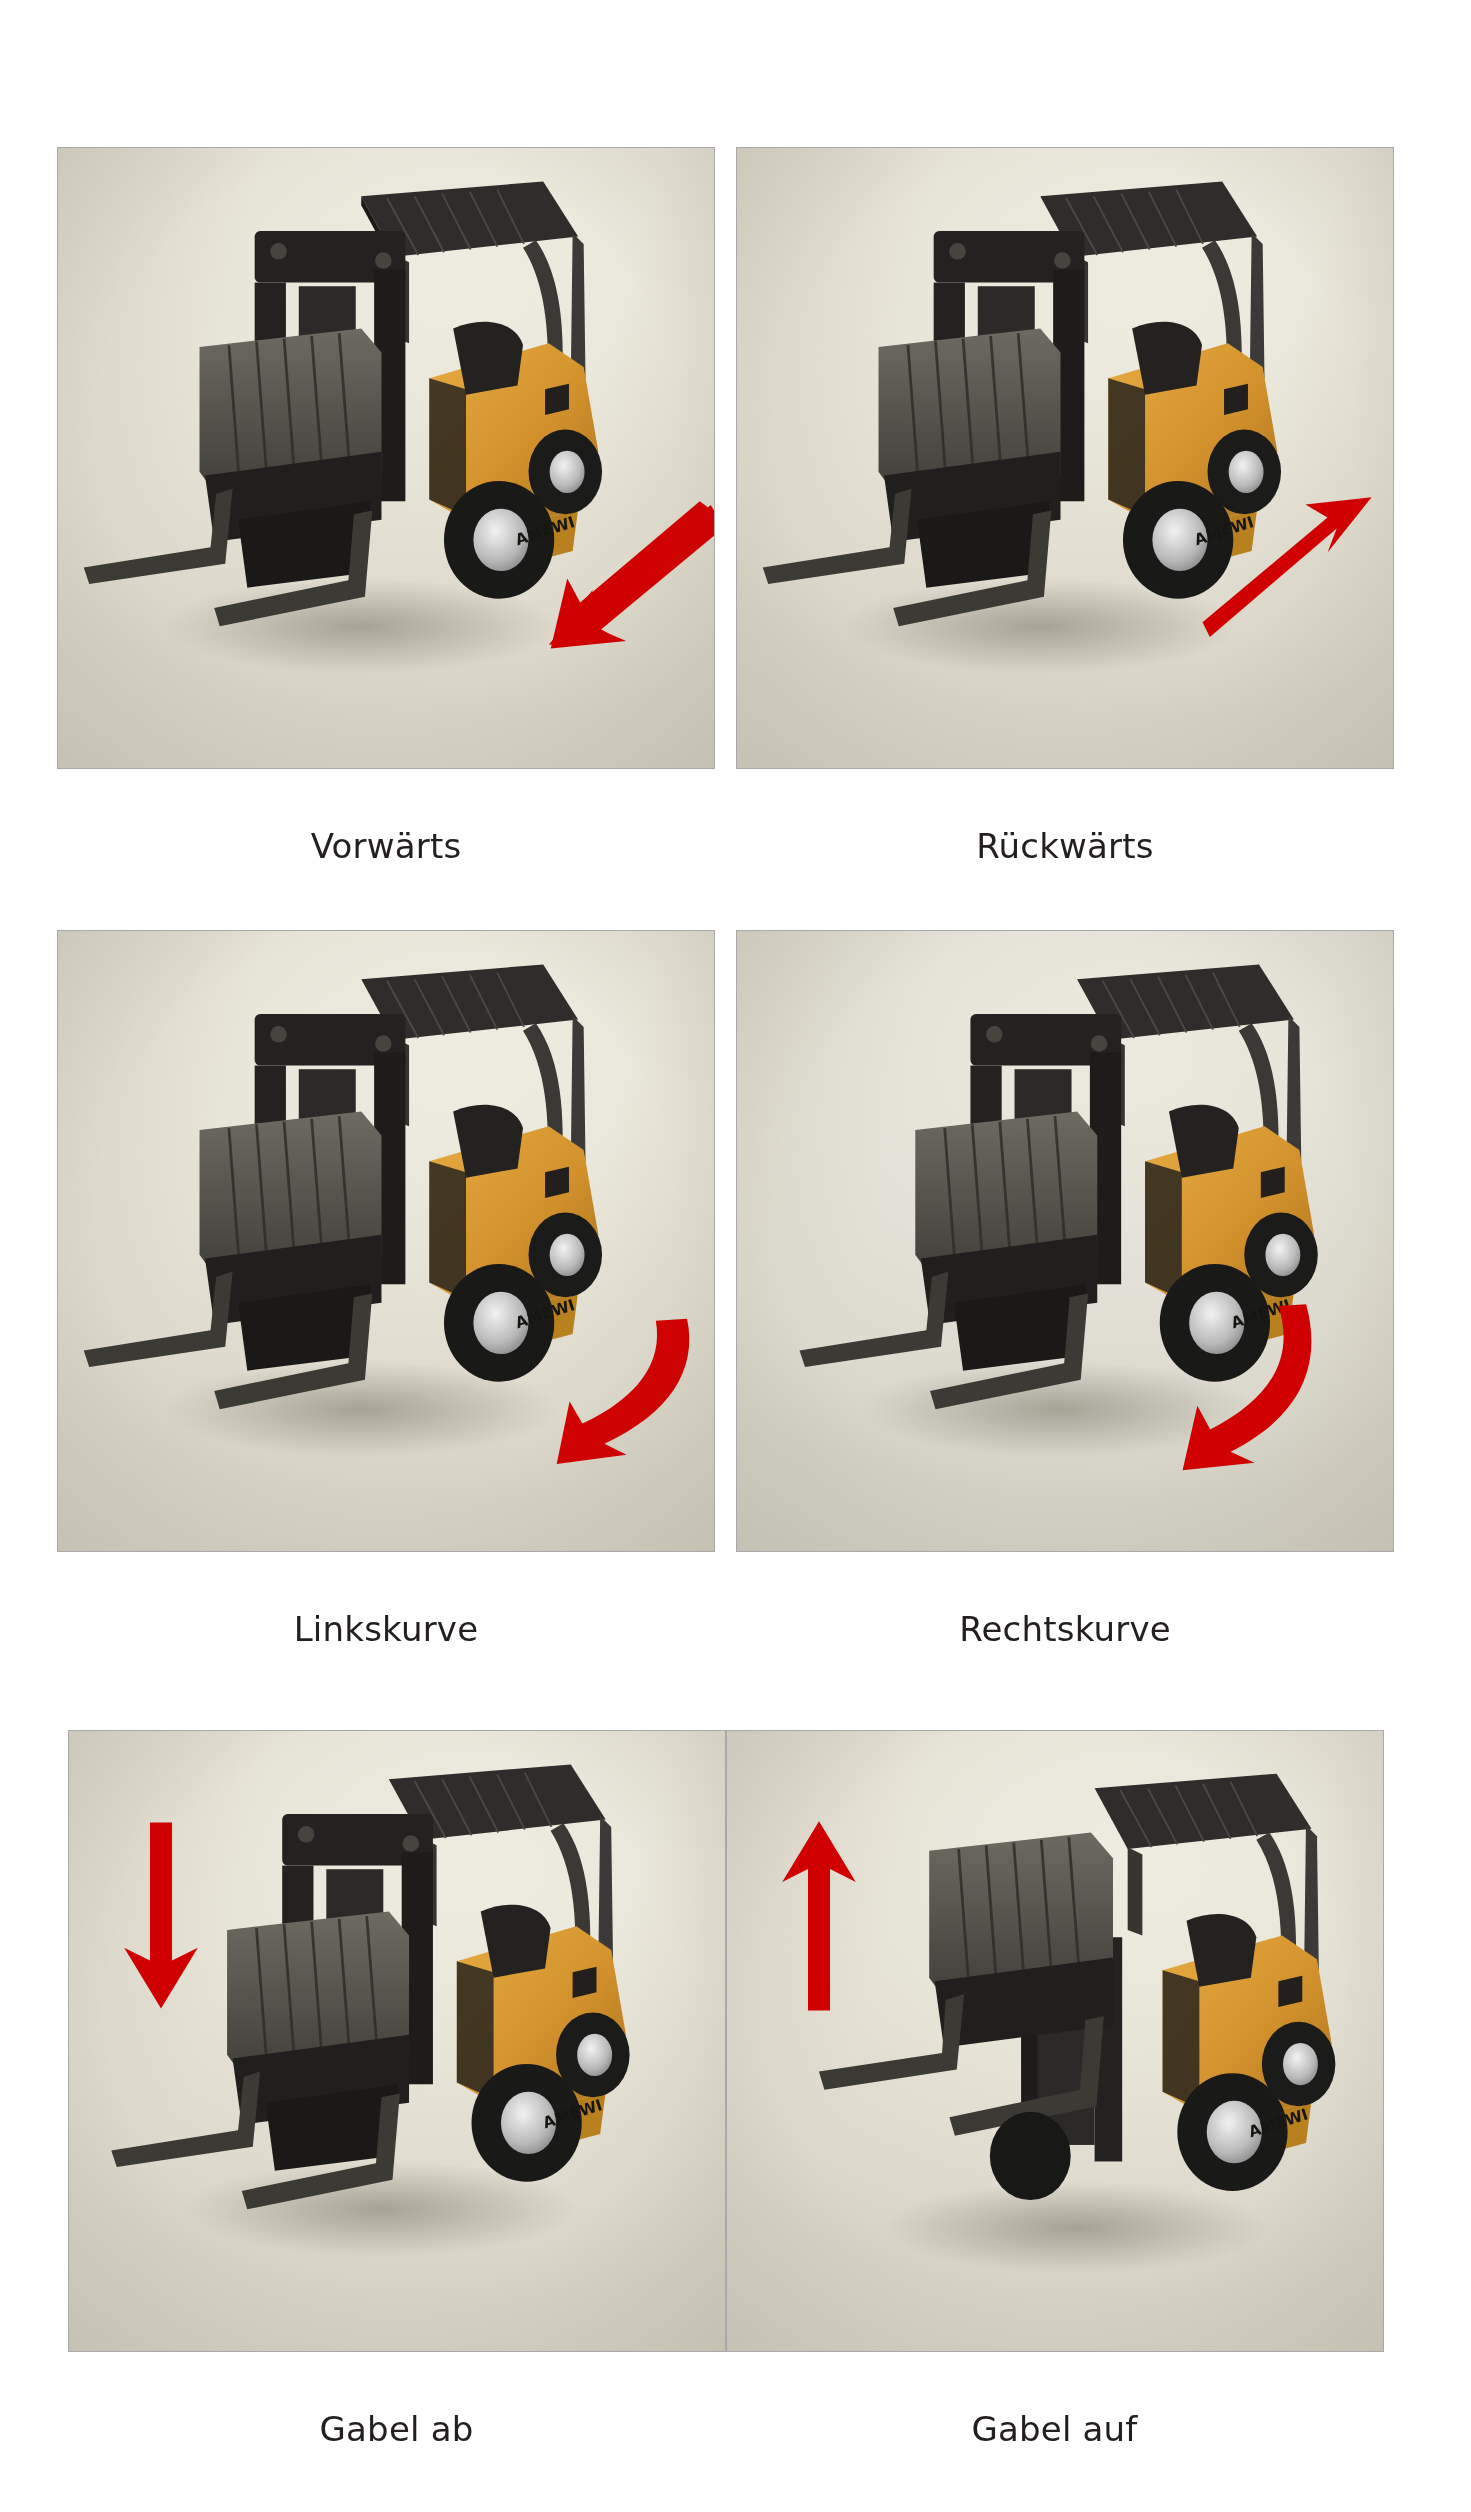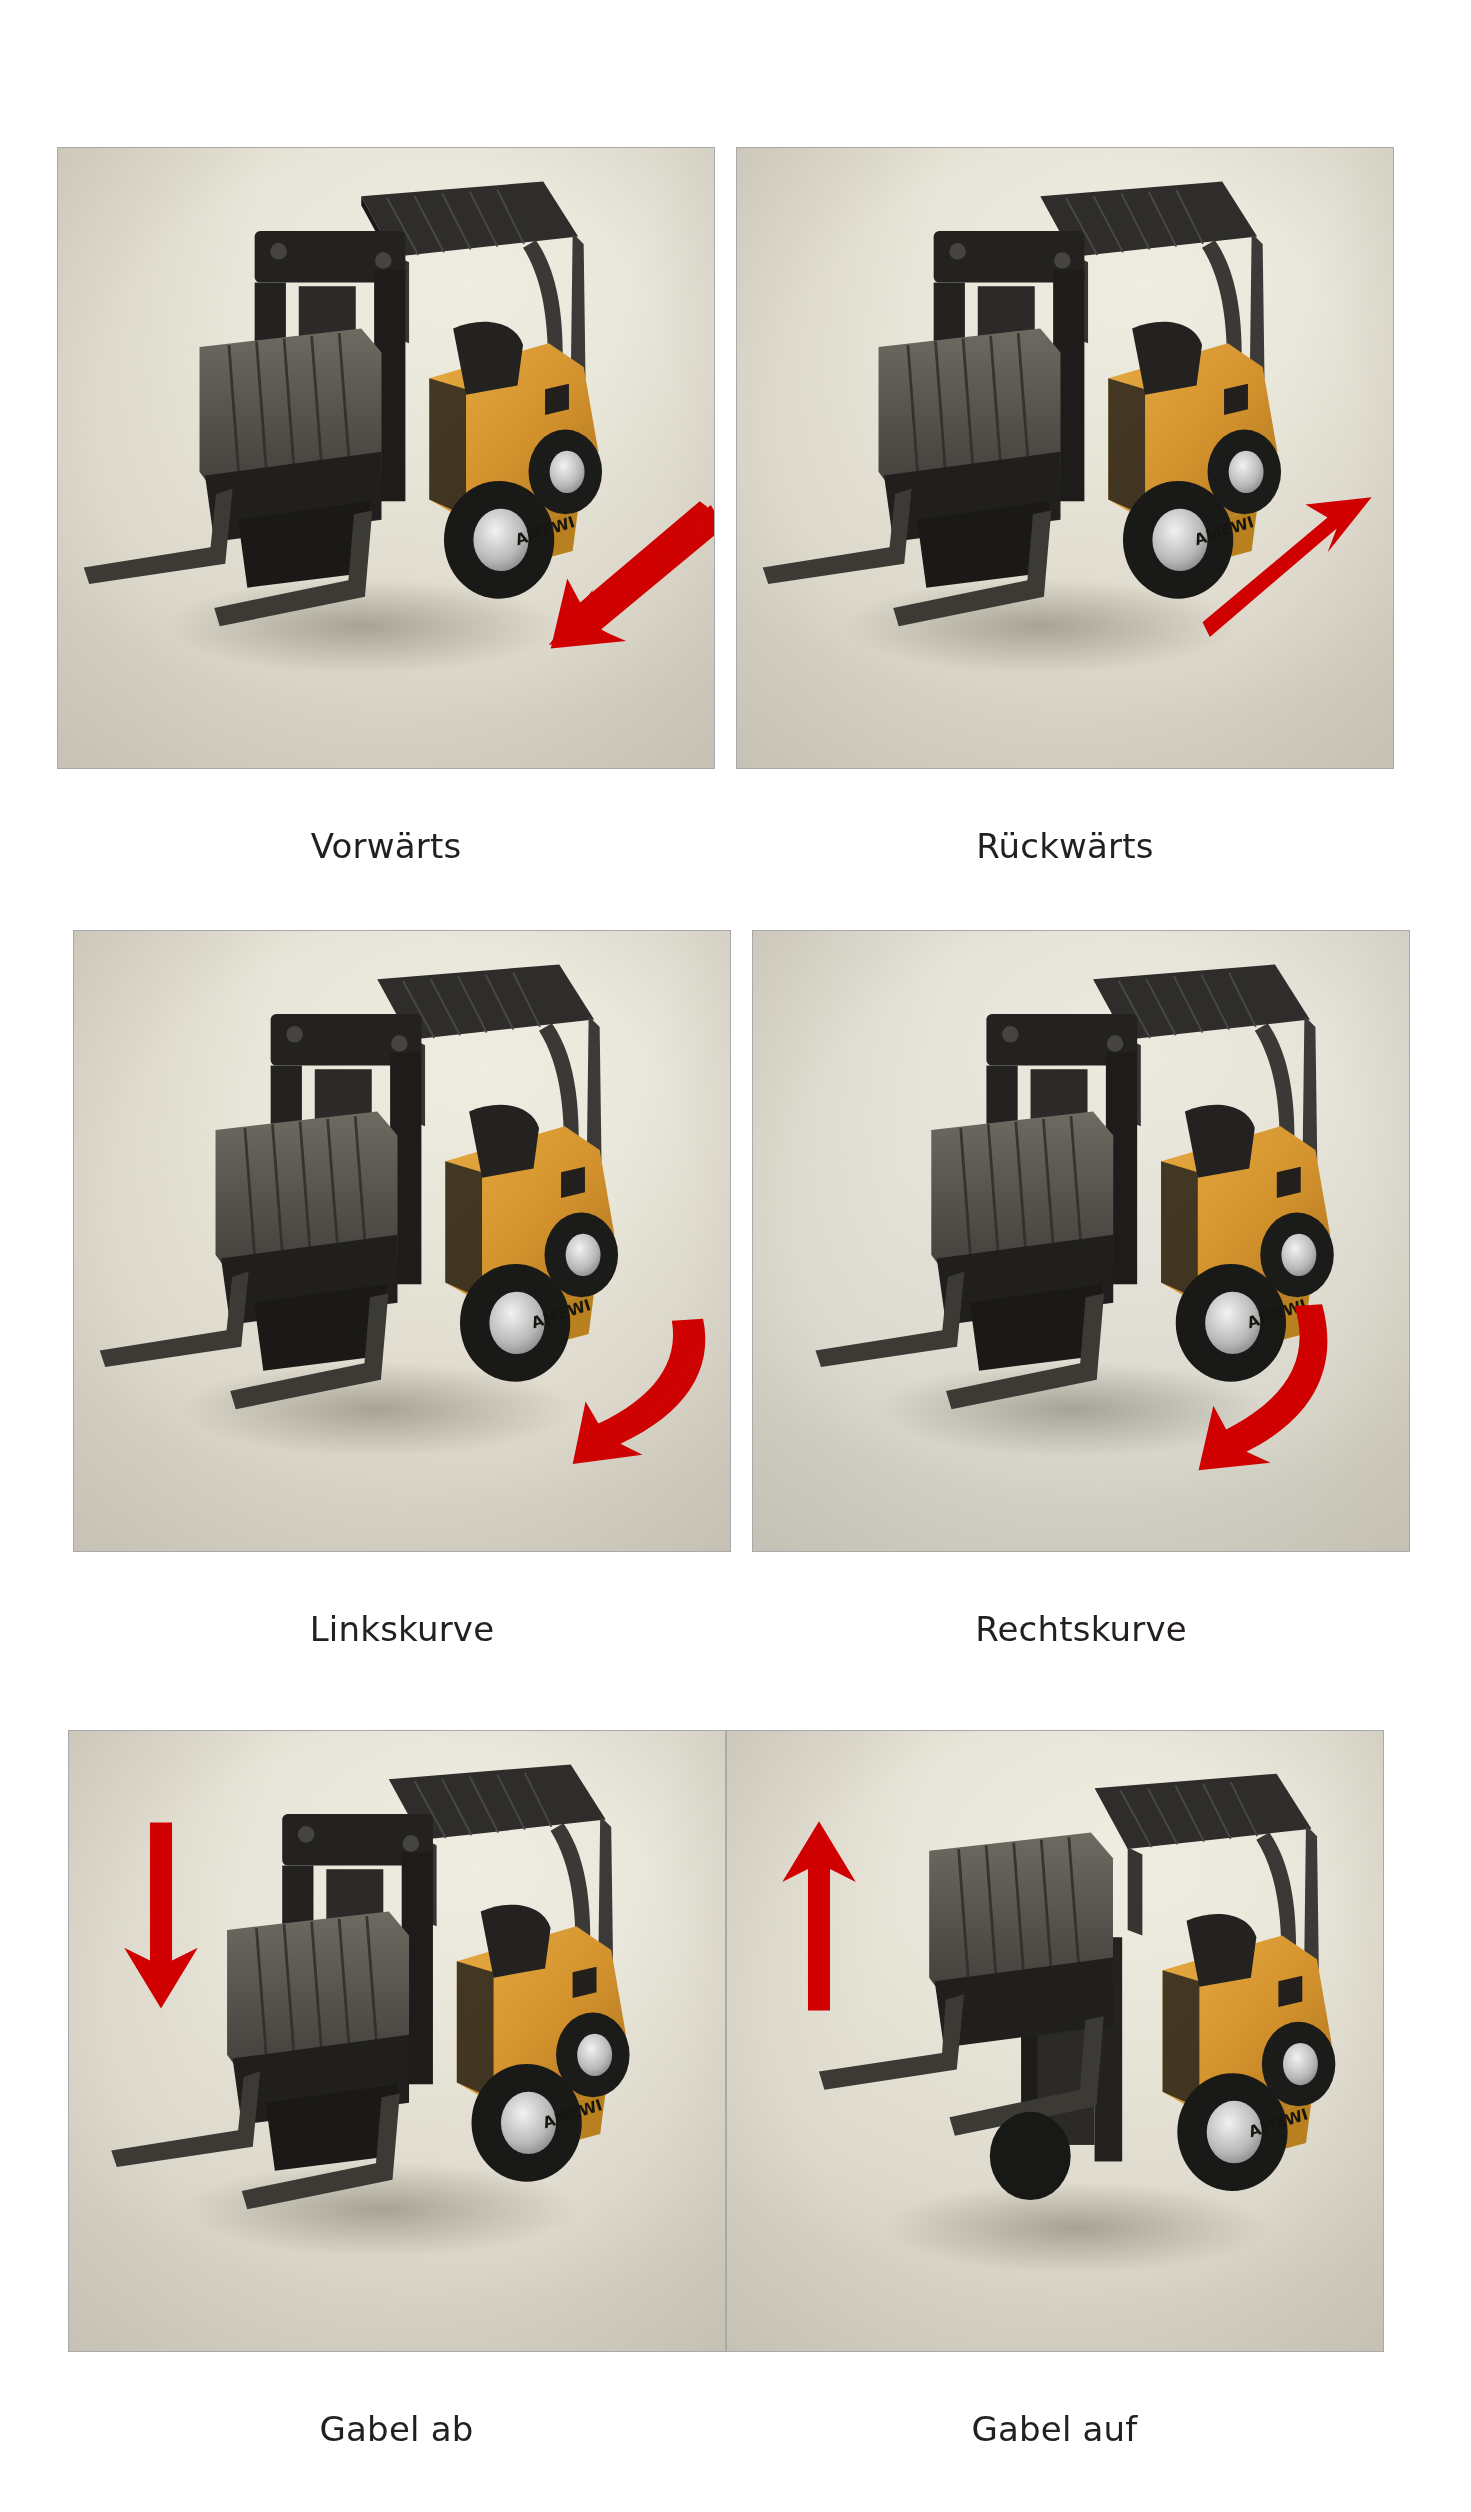"Linkskurve" .row.r2 { left: 16px -> 0 }
